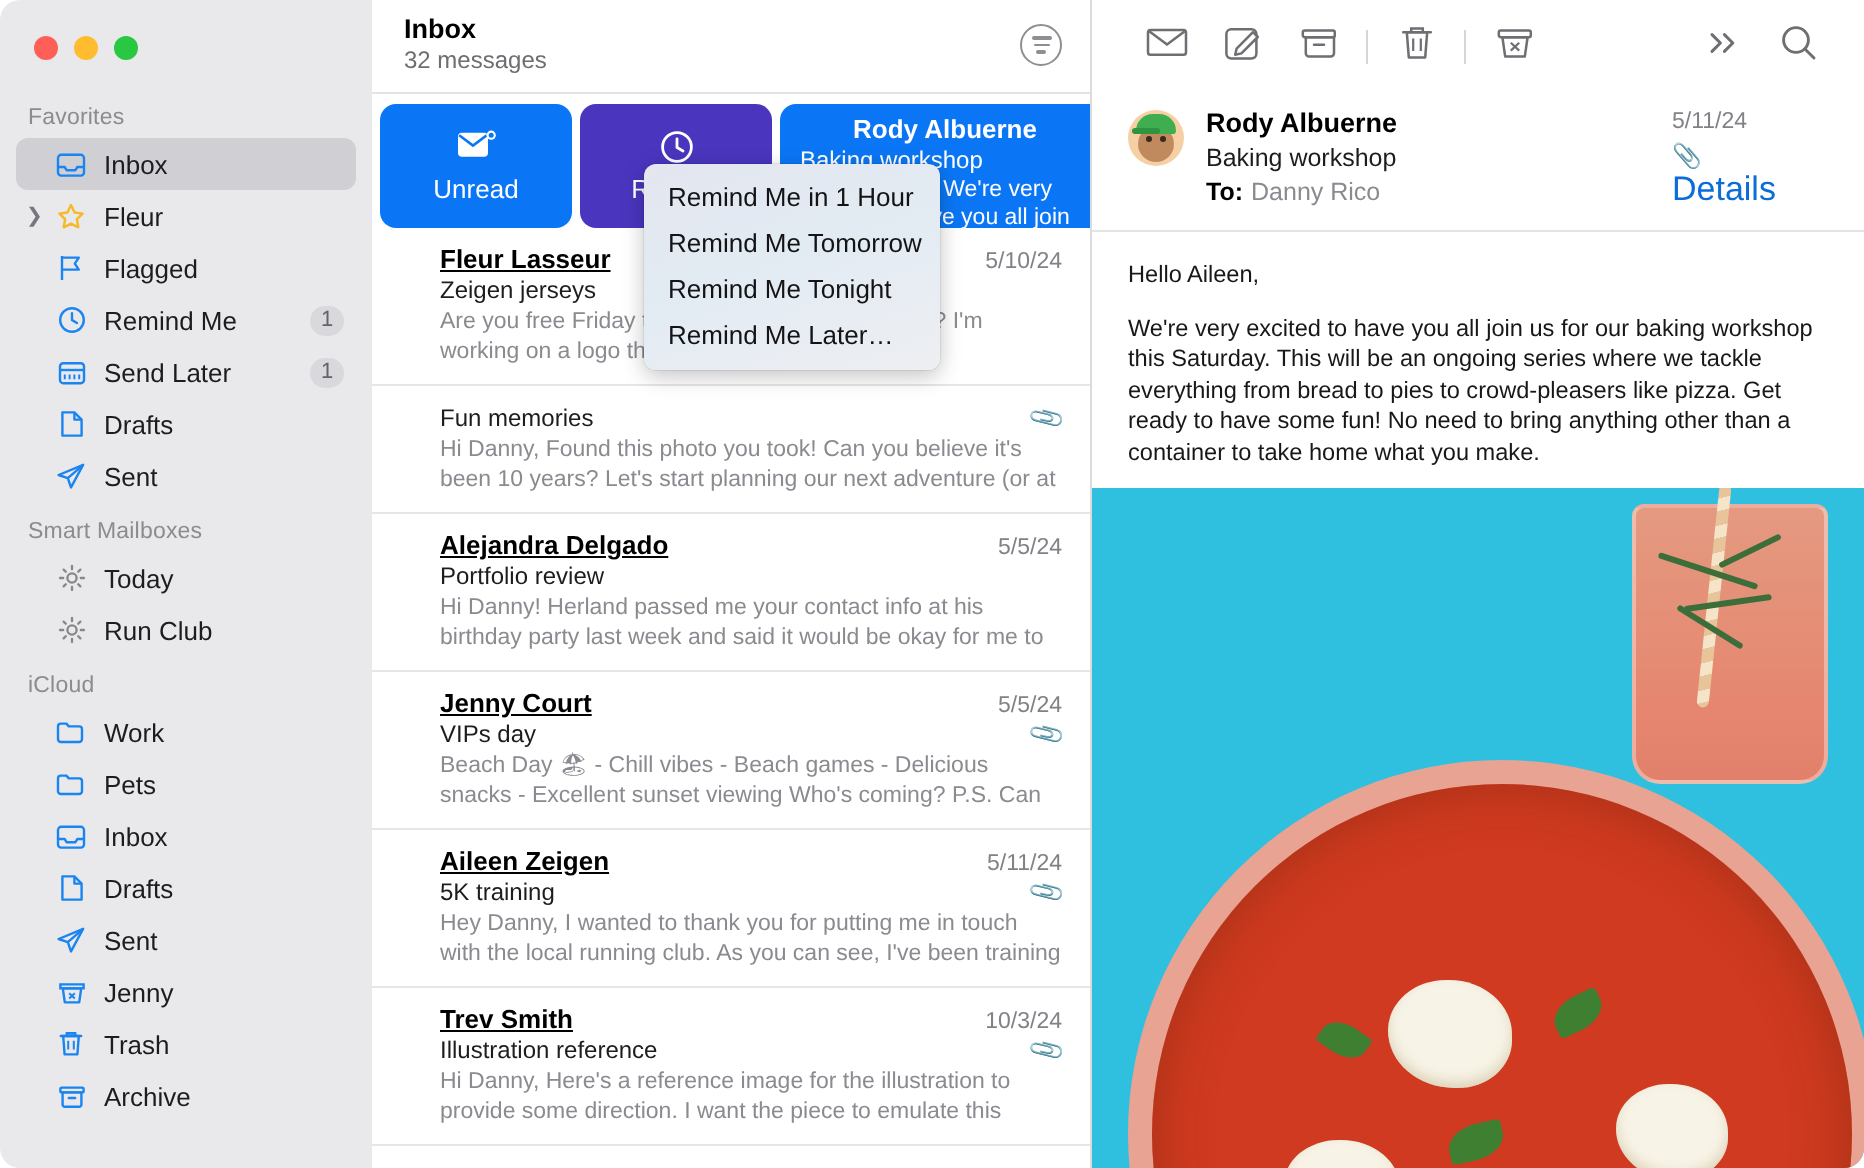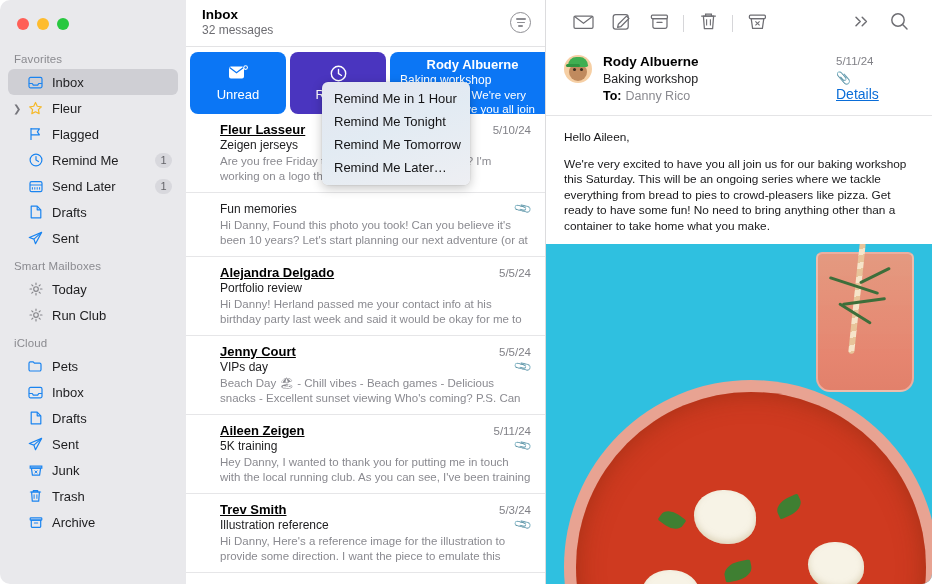"Details" .r-details { font-size: 14px -> 17px; text-decoration: underline -> none }
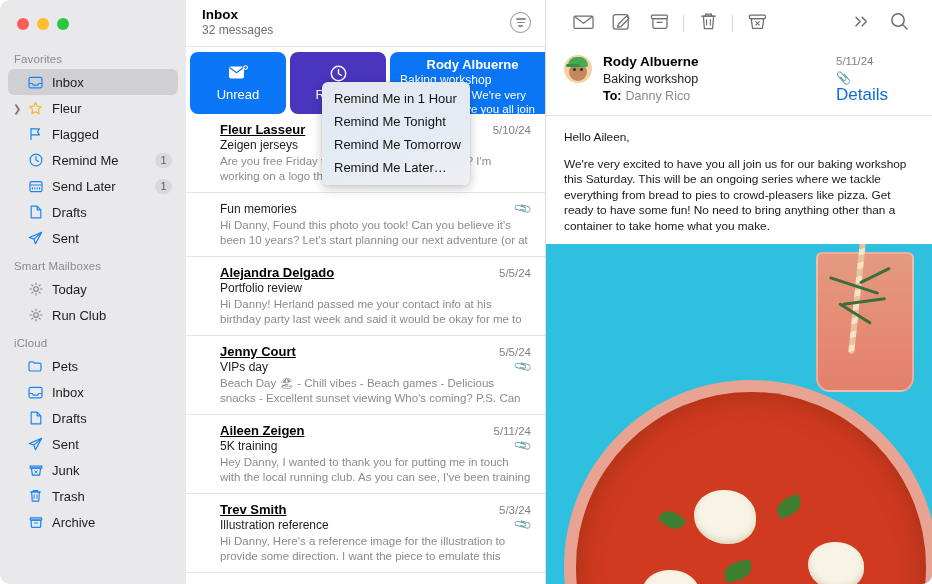"Remind Me Tonight" div.ctx-item { order: before "Remind Me Tomorrow" -> after "Remind Me Tomorrow" }
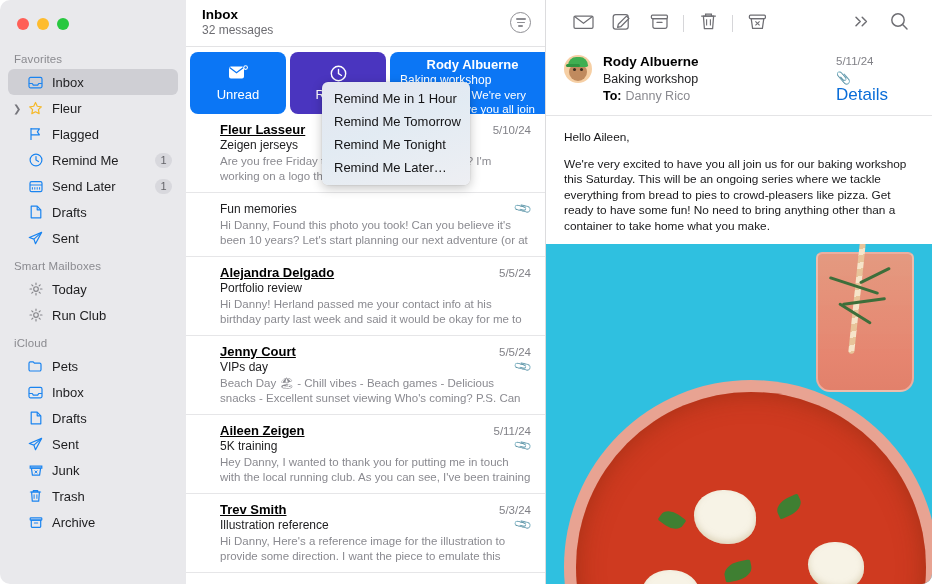"Work" div.sb-item { html: none -> <div> <span> <svg> <path></path> </svg> </span> <span>Work</span> </div> }
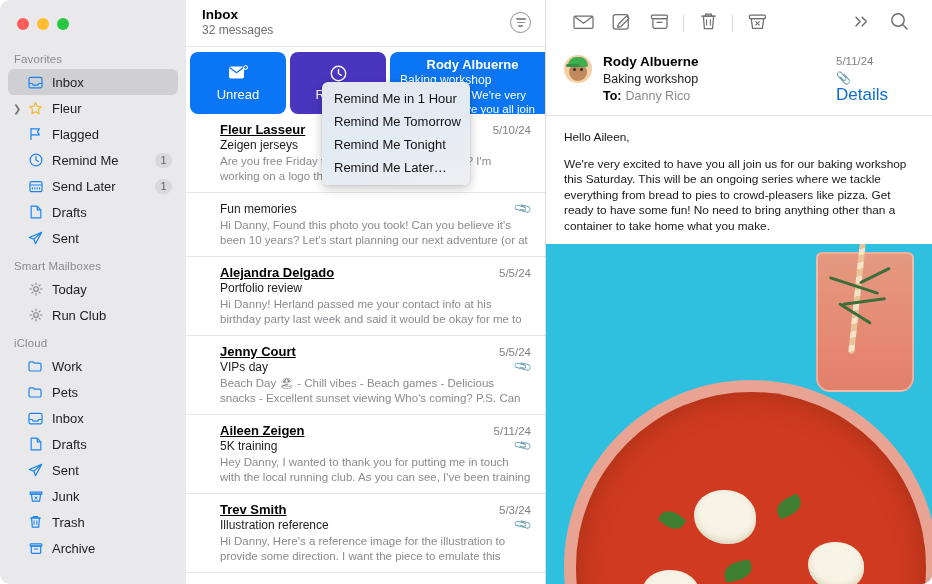"Junk" span.lbl { text: Junk -> Jenny }
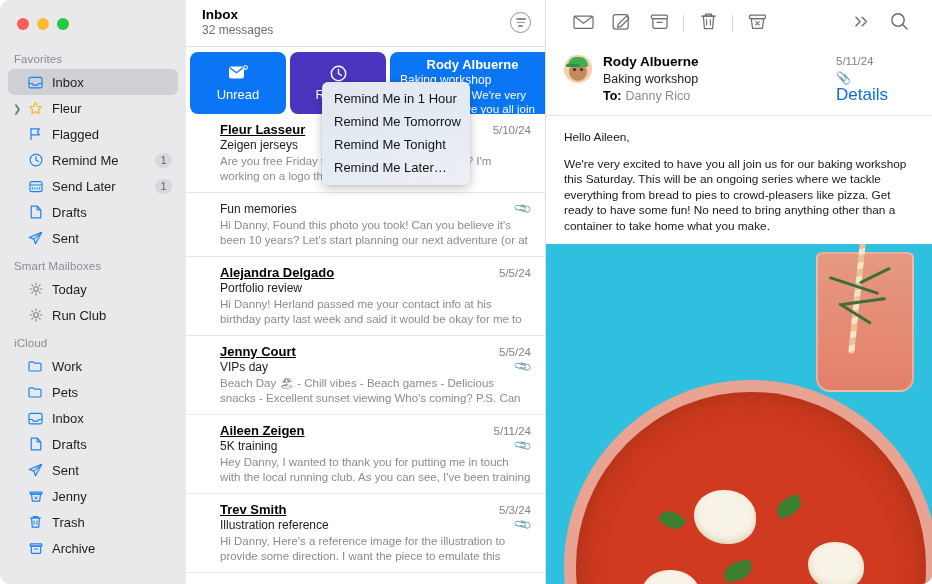"5/3/24" span.msg-date { text: 5/3/24 -> 10/3/24 }
